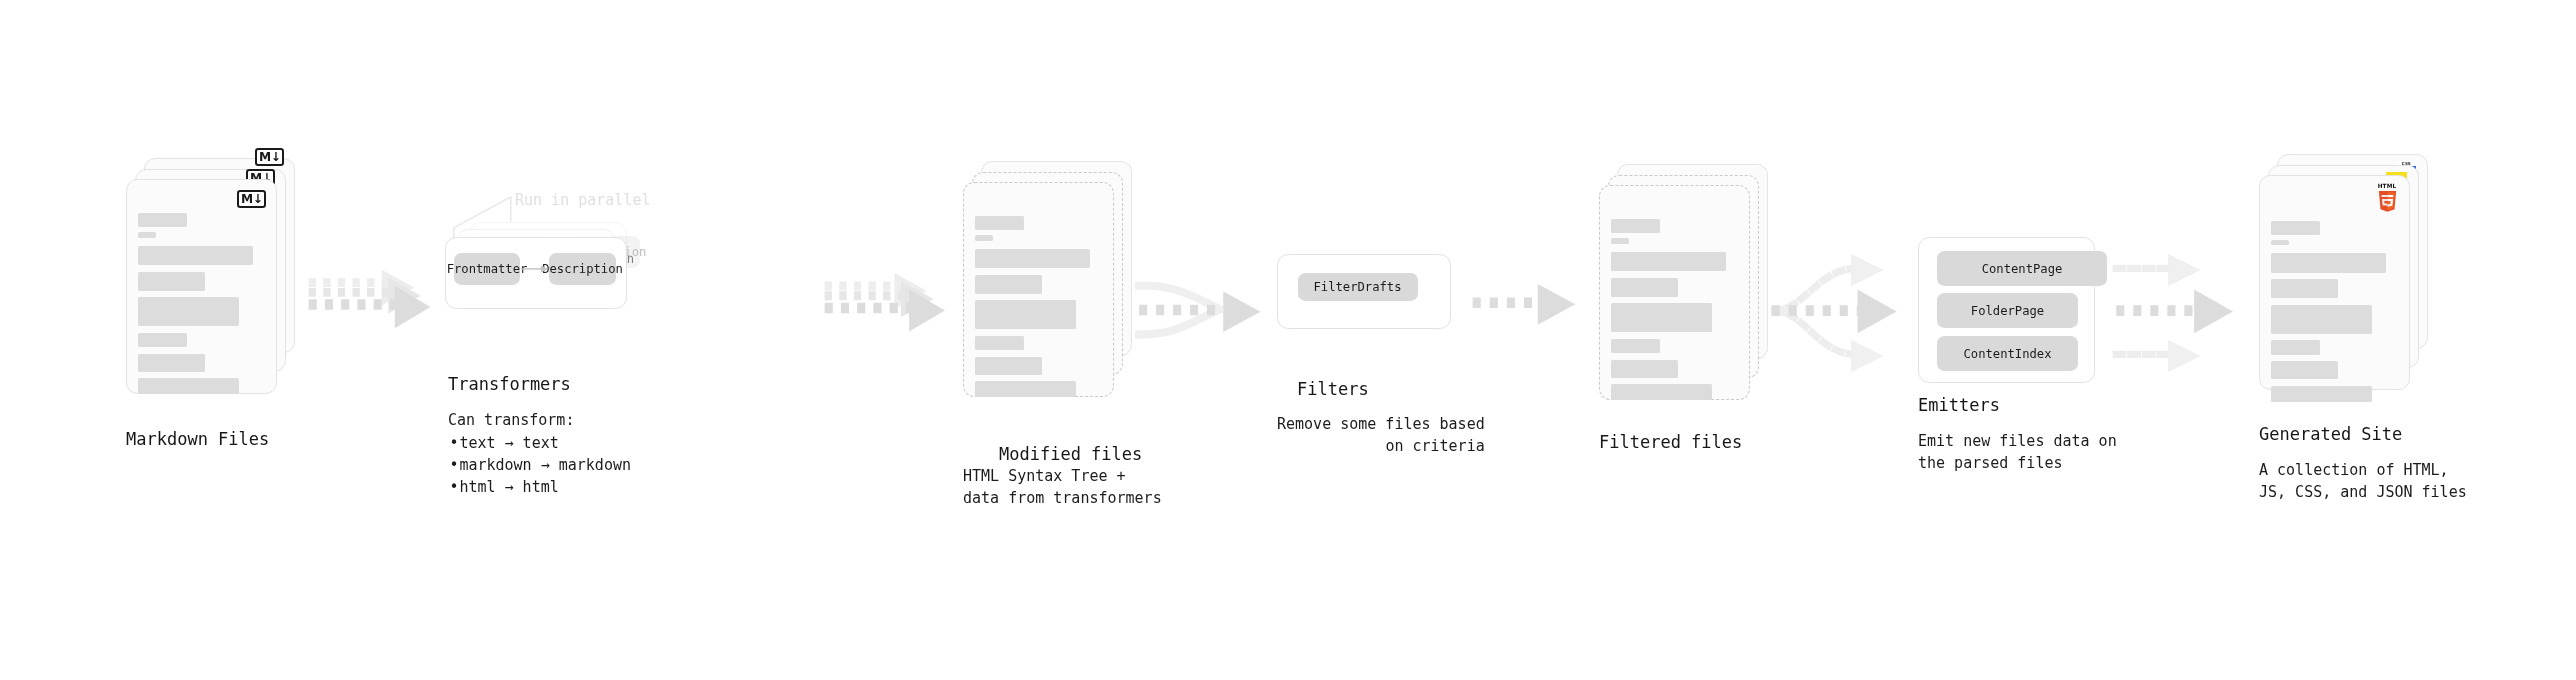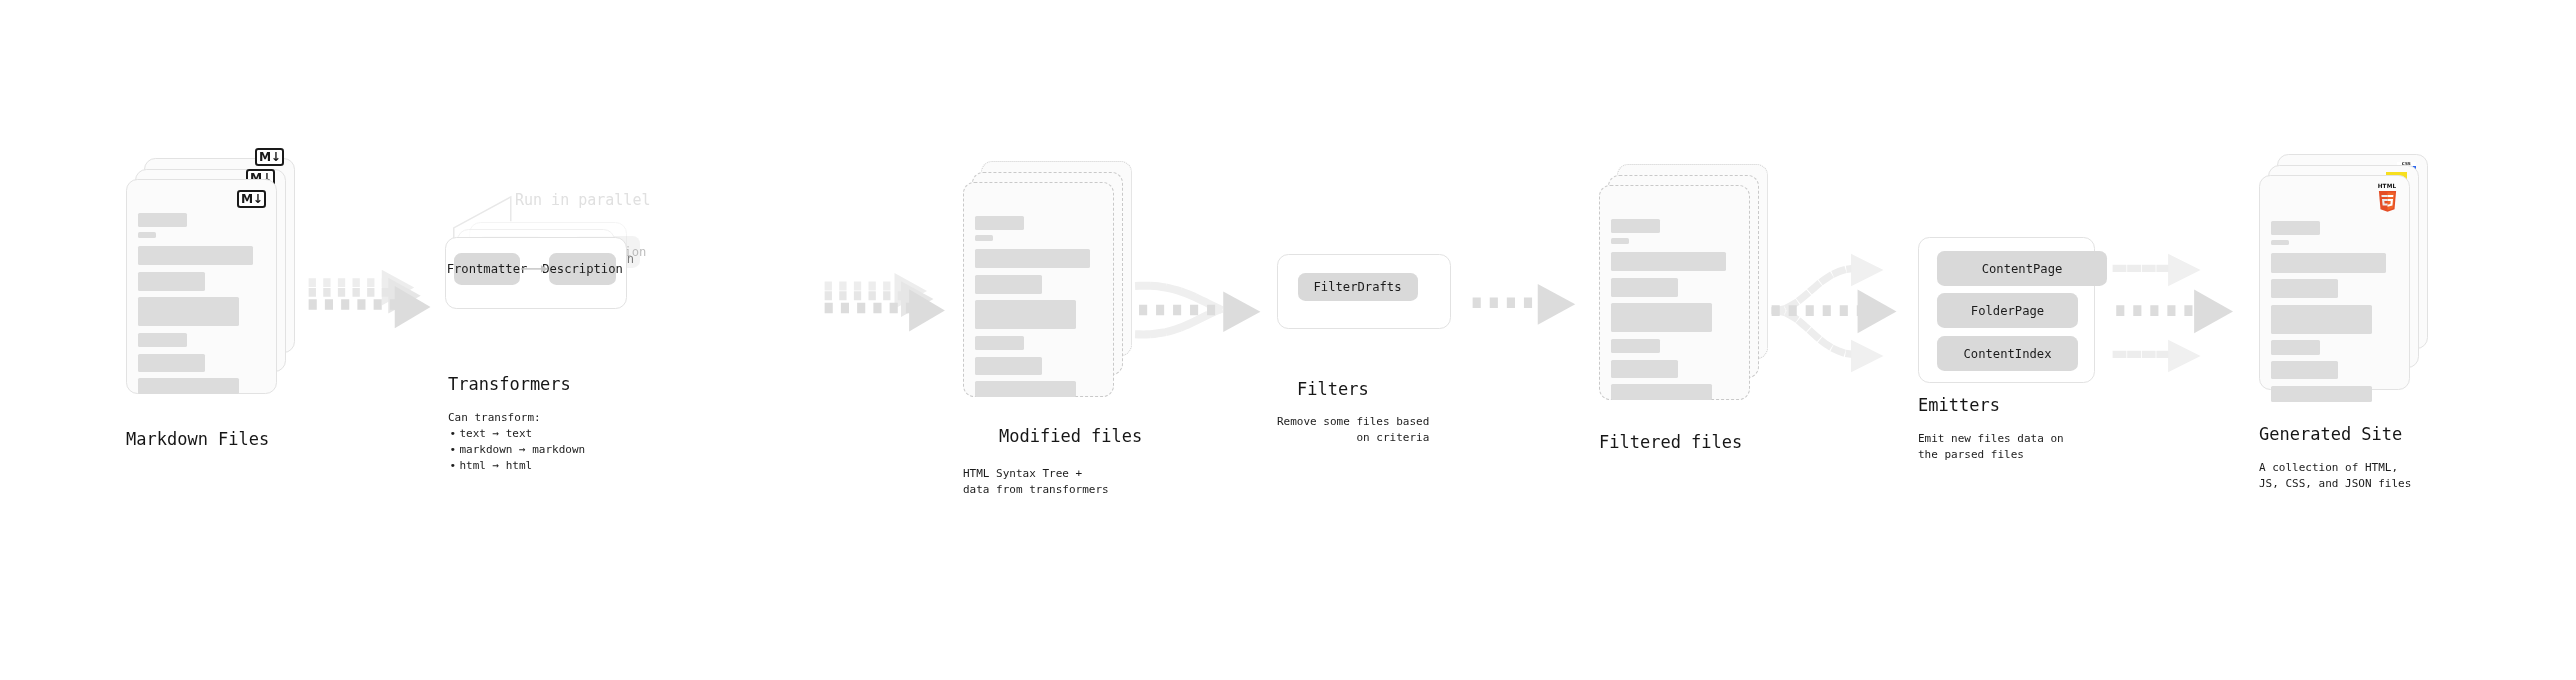"Can transform:" .subtitle { font-size: 11px -> 15px }
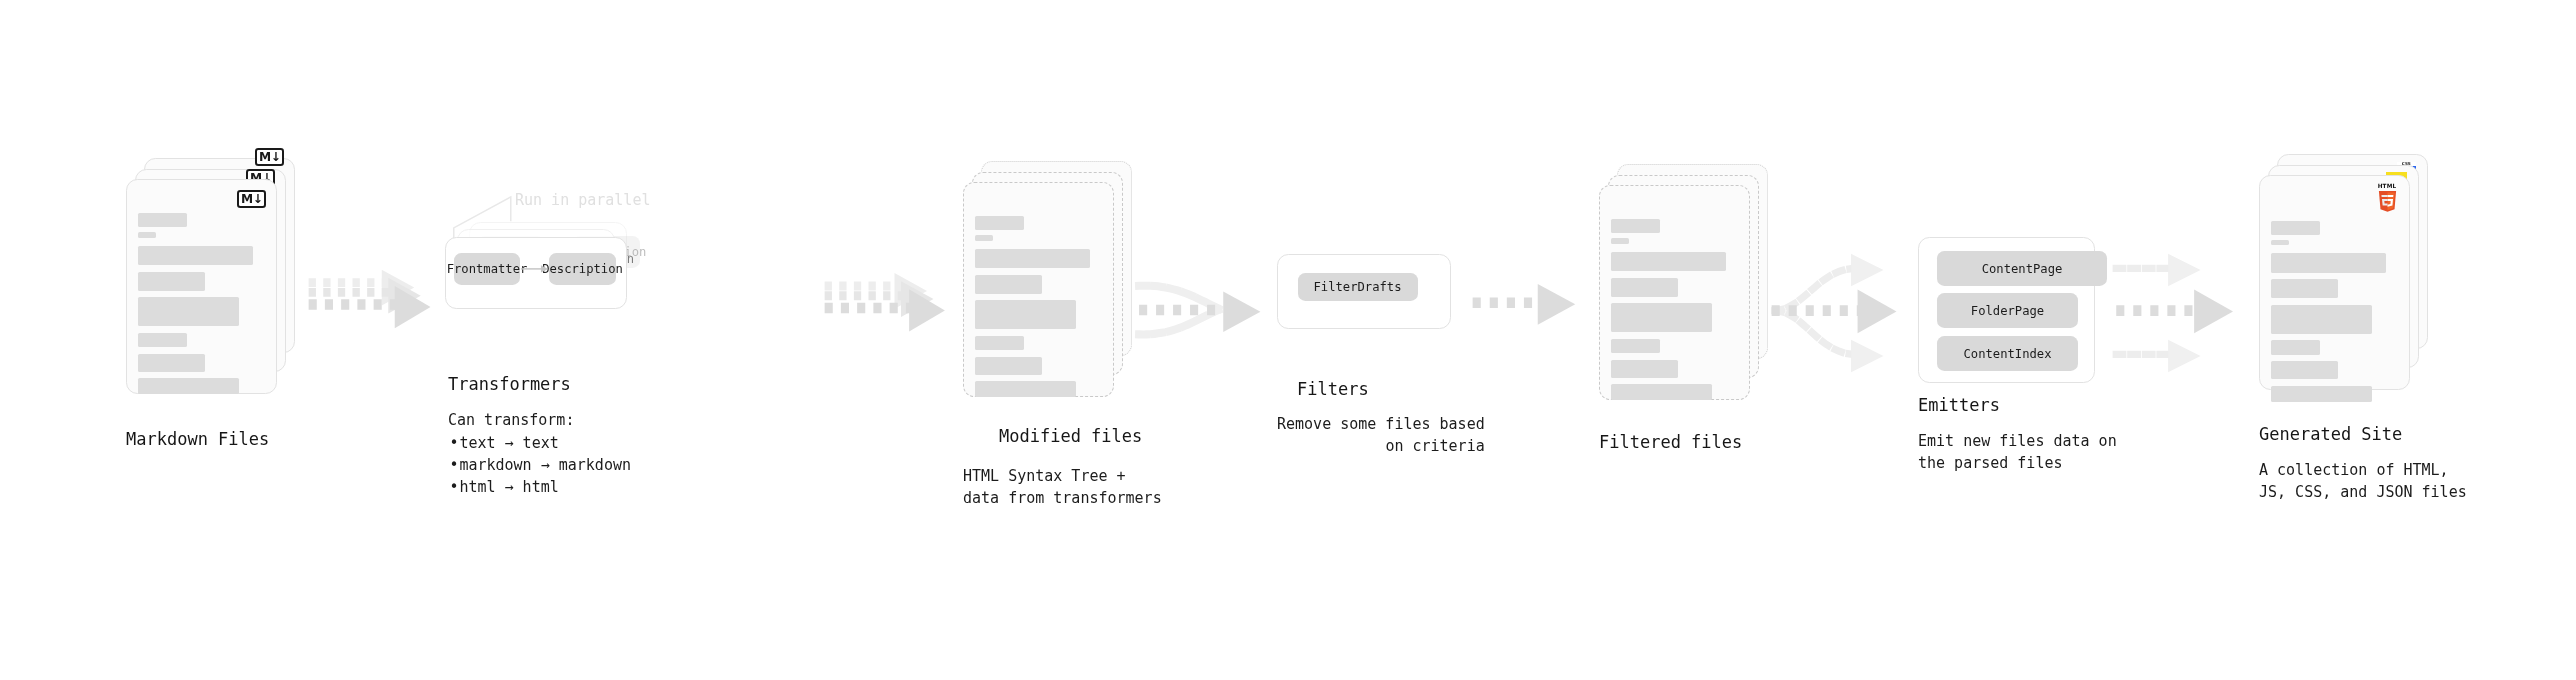"Modified files" div.node { top: 426px -> 444px }
